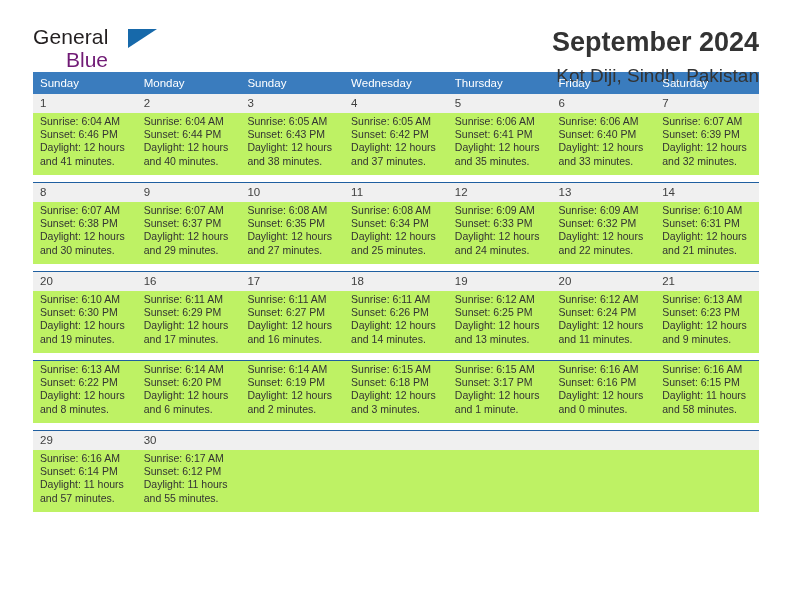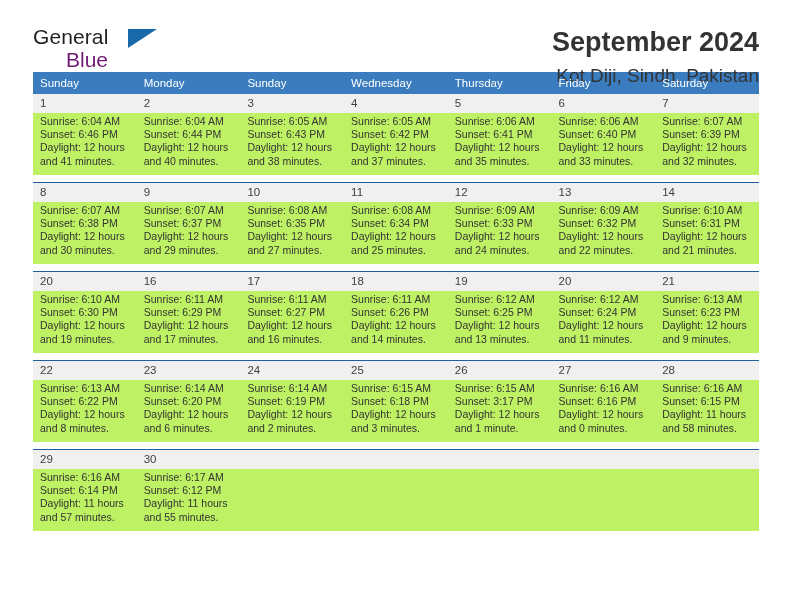"22" tr.num-row { html: <tr> <td>22</td> <td>23</td> <td>24</td> <td>25</td> <td>26</td> <td>27</td> <td>28</td> </tr> -> none }
